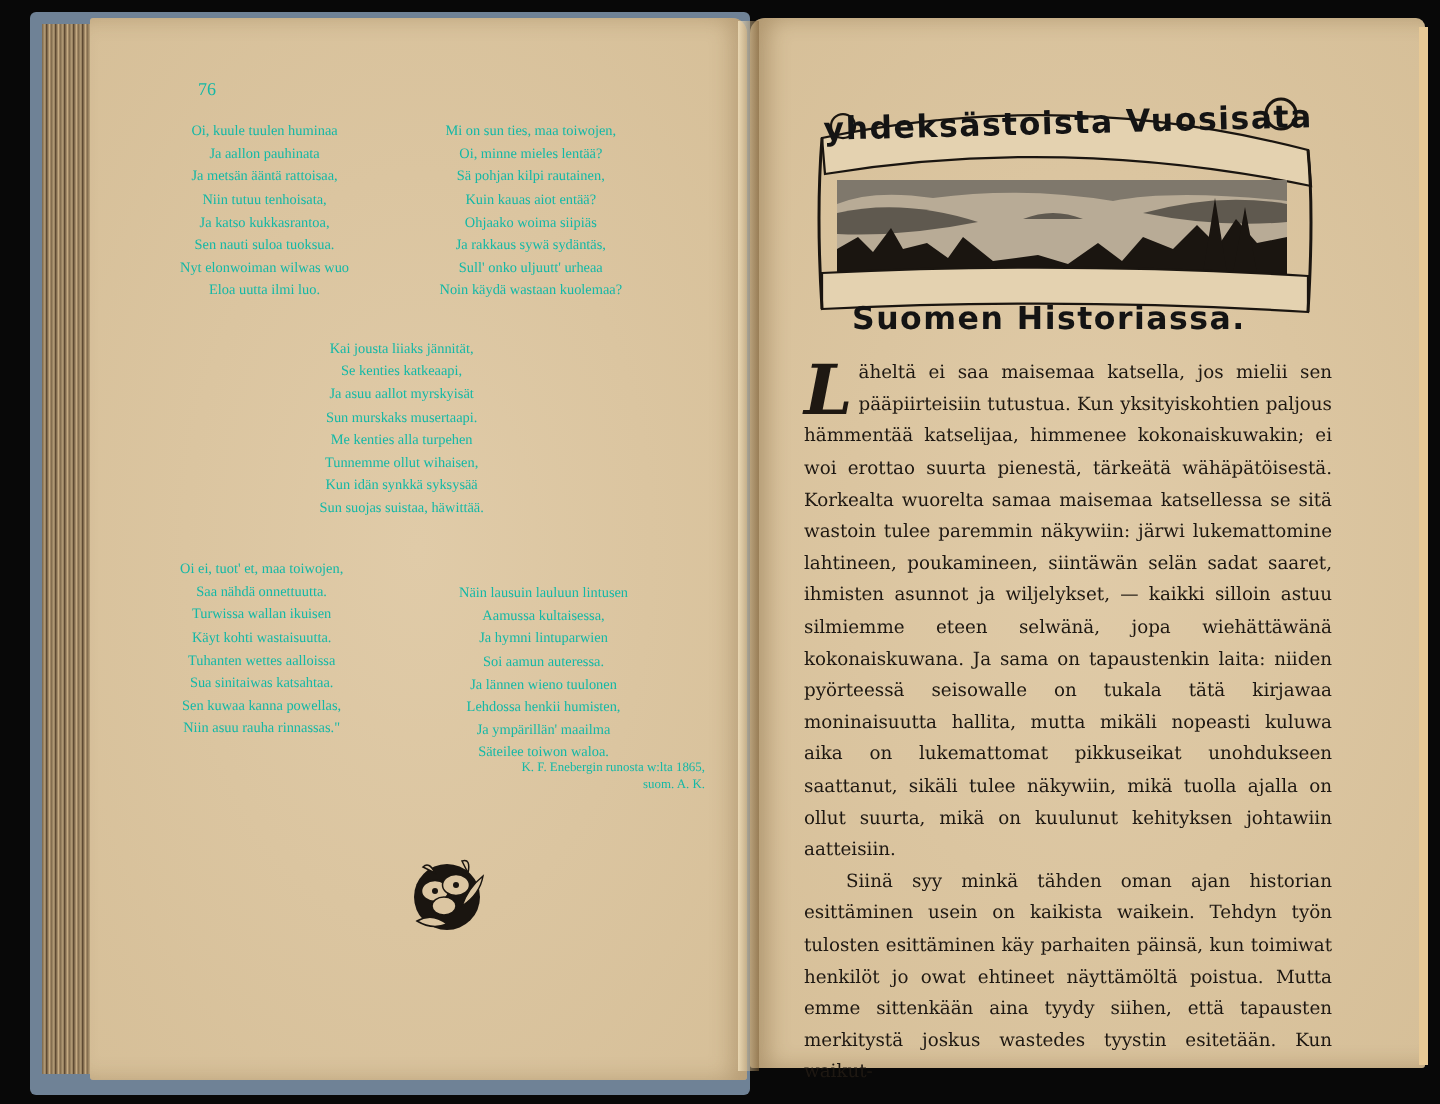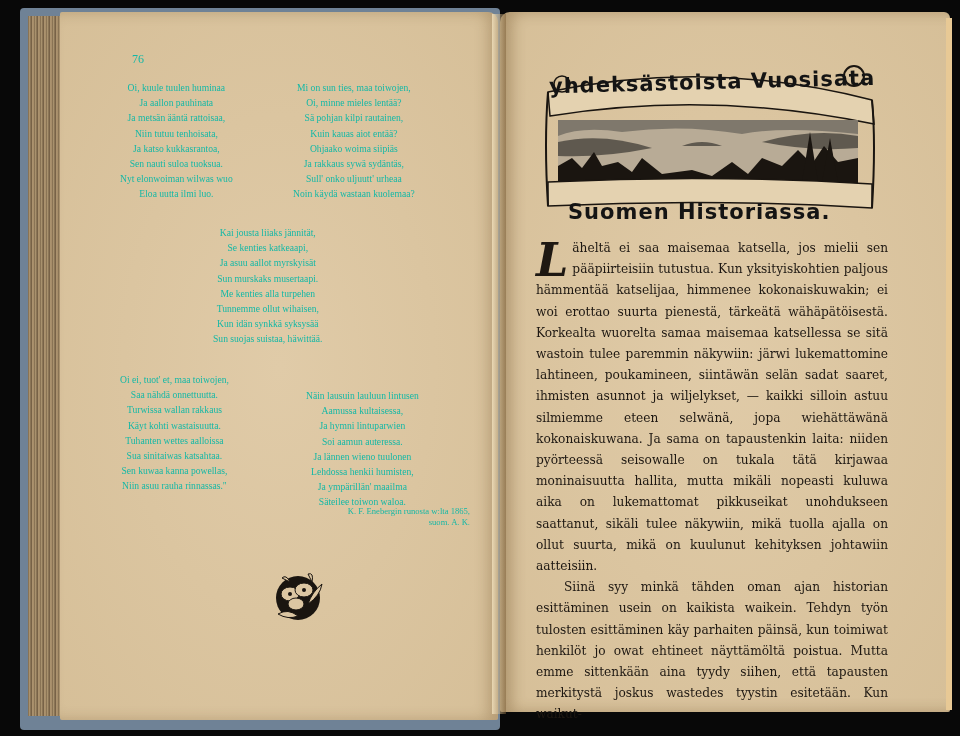"Turwissa wallan rakkaus" div { text: rakkaus -> ikuisen }
